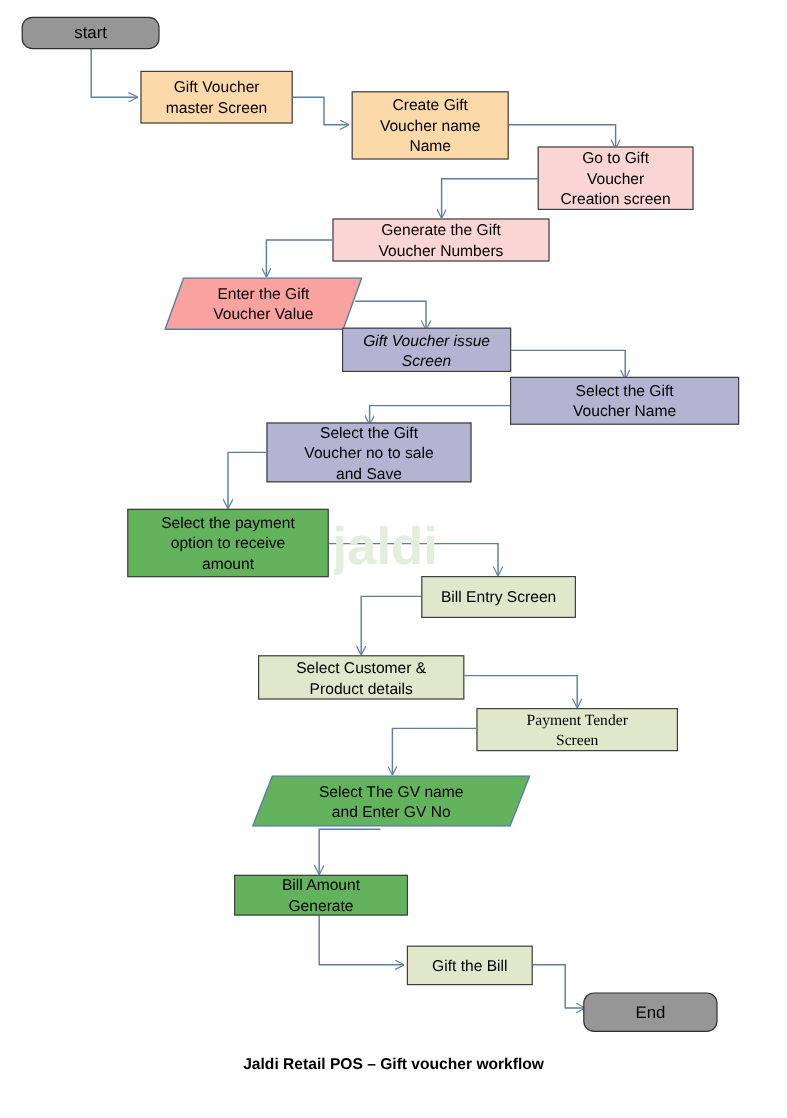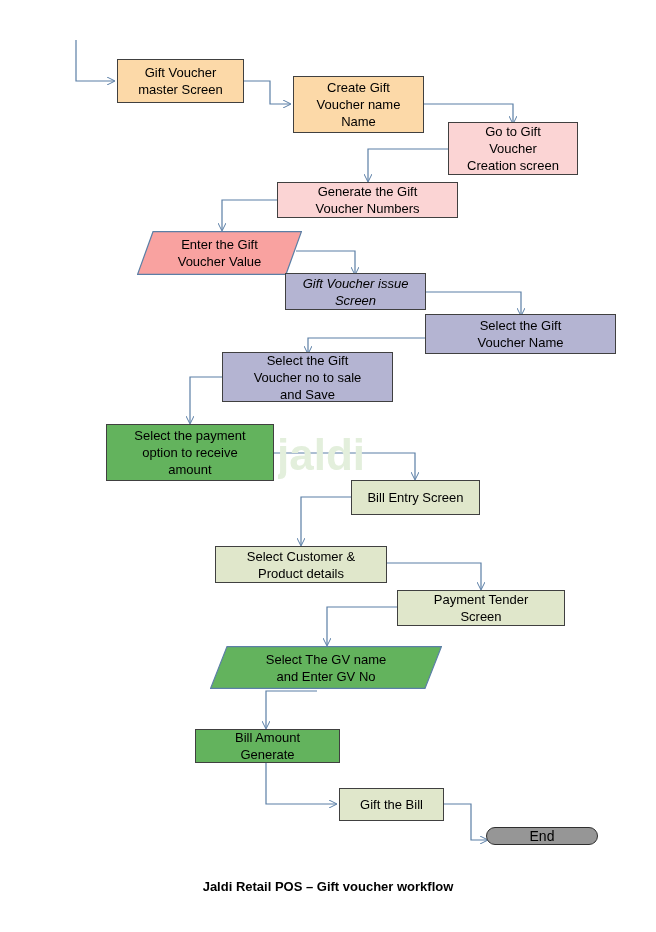"start" div.node { html: none -> <div> <span>start</span> </div> }
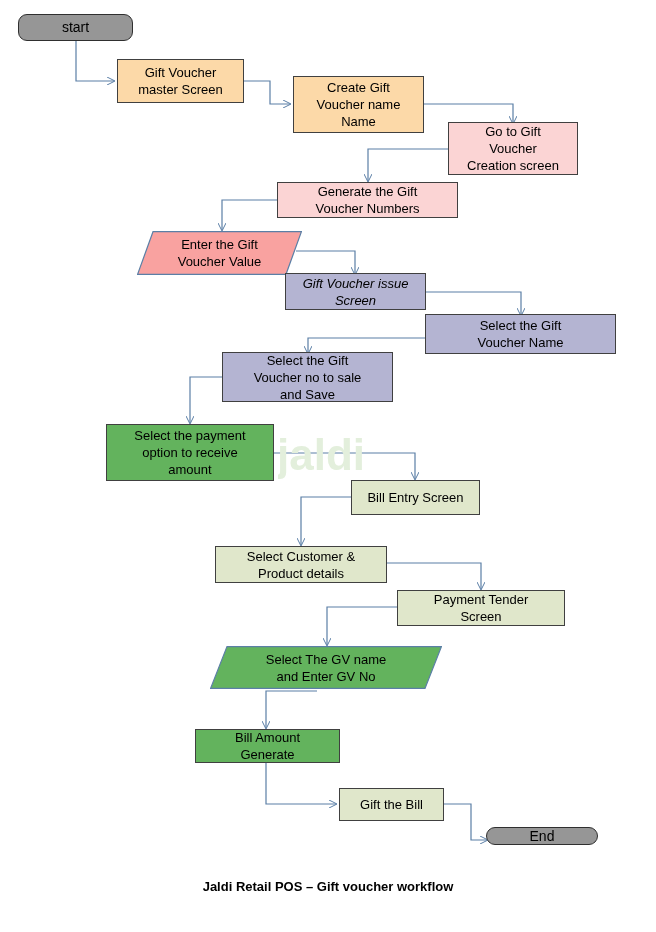"Payment Tender" div.node { font-family: none -> Liberation Serif, serif }
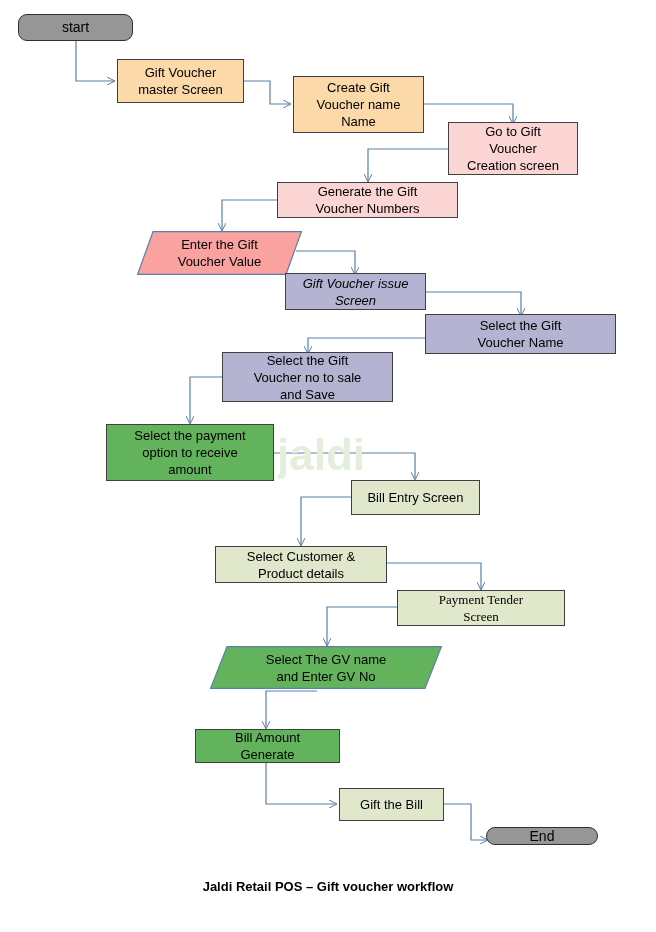"End" div.node { height: 18px -> 33px }
